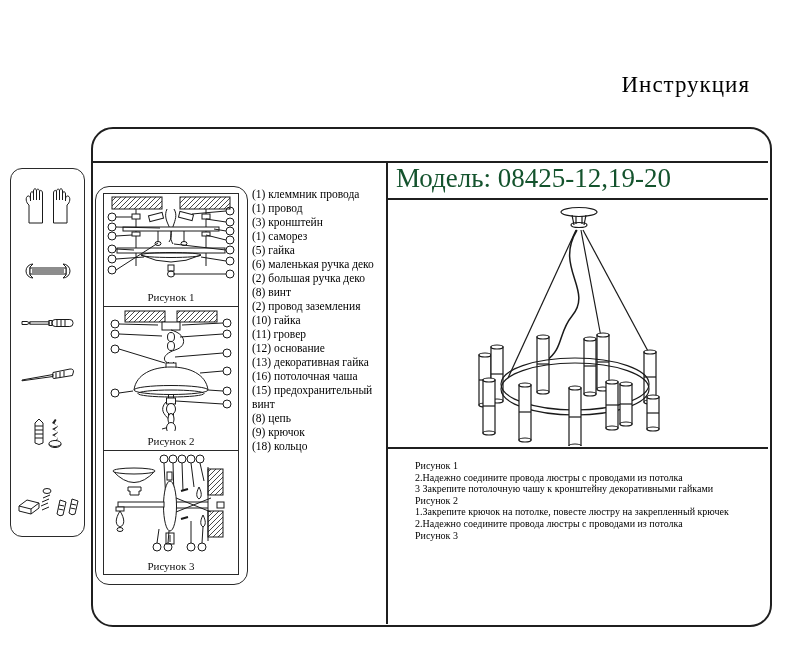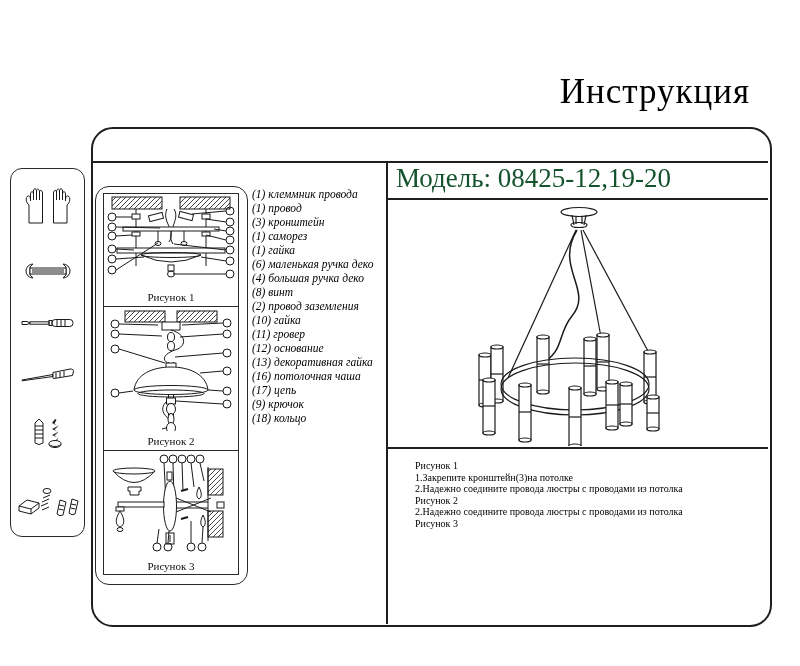"Инструкция" .title { font-size: 35px -> 23px }
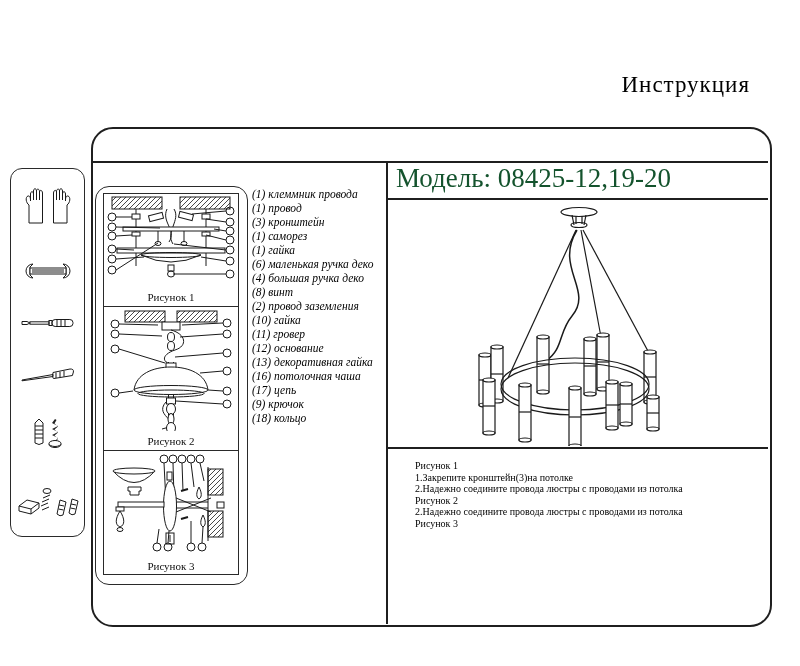"(1) клеммник провода" .parts-list div { font-style: italic -> none }
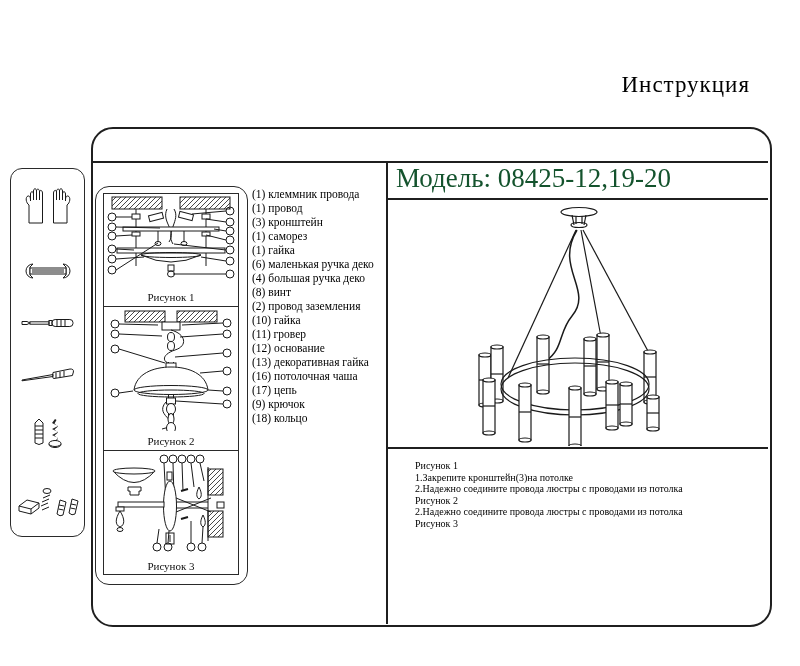"(1) гайка" div { text: 1 -> 5 }
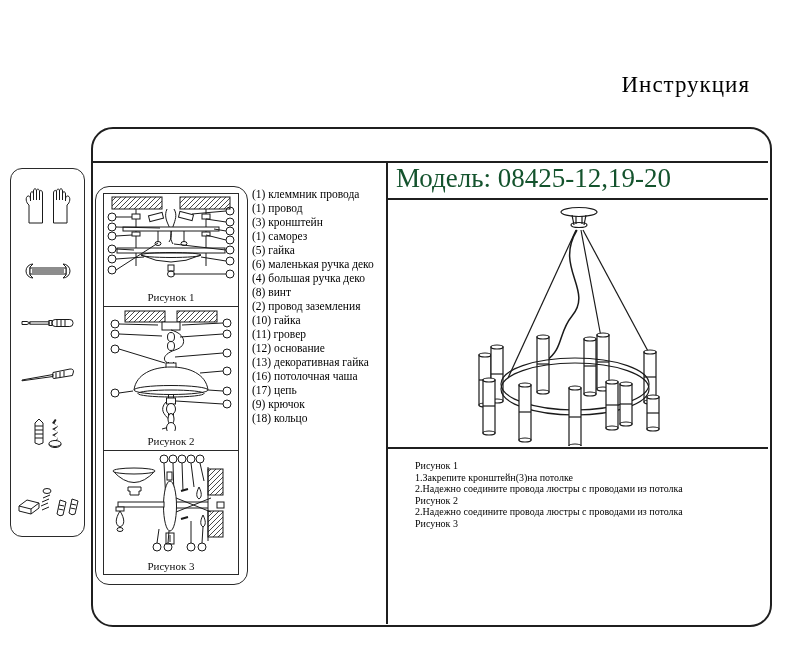"(4) большая ручка деко" div { text: 4 -> 2 }
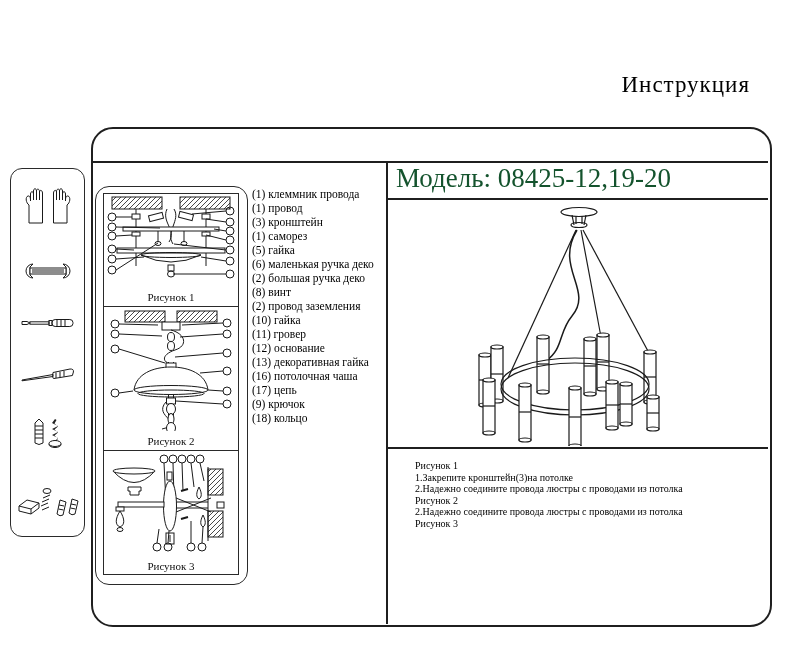"(15) предохранительный винт" div { html: none -> <div>(15) предохранительный винт</div> }
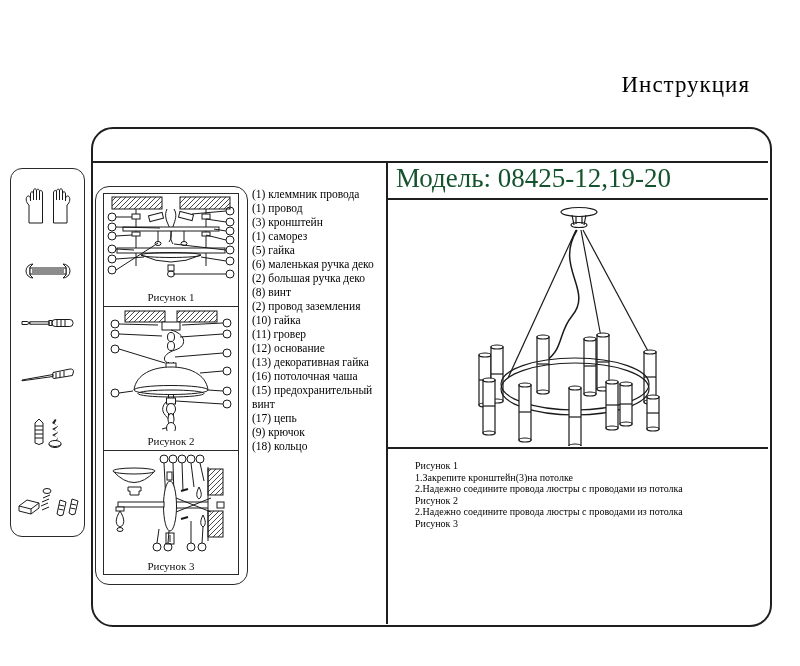"(17) цепь" div { text: 17 -> 8 }
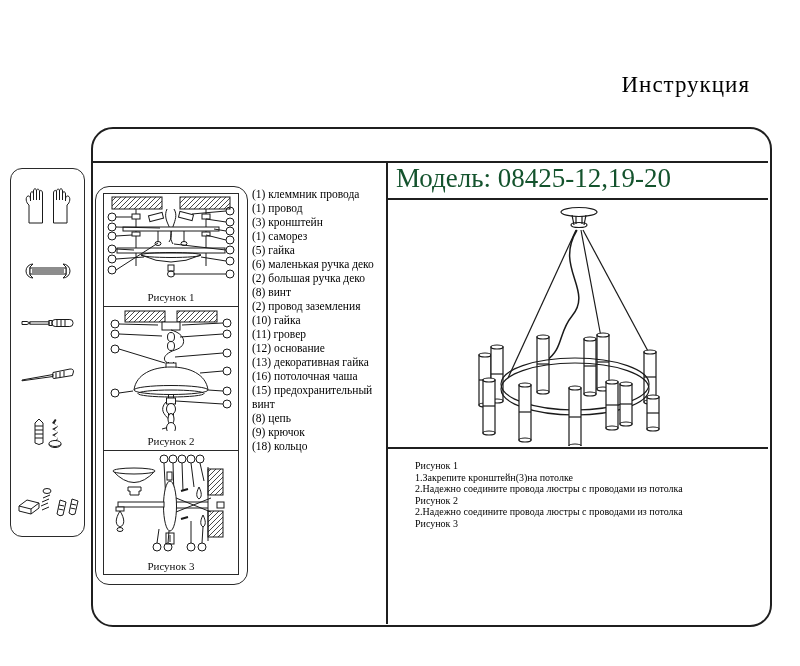"1.Закрепите кронштейн(3)на потолке" div { html: <div>1.Закрепите кронштейн(3)на потолке</div> -> none }
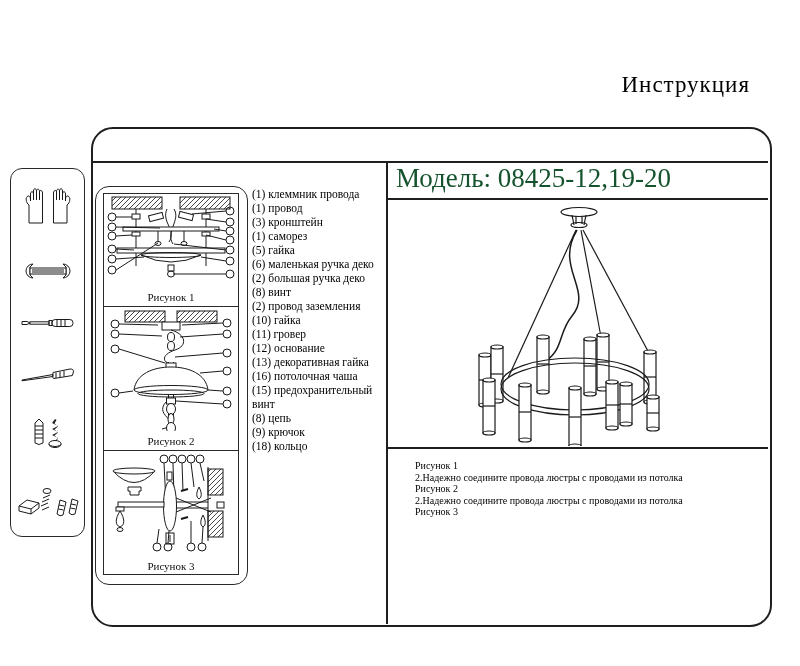"3 Закрепите потолочную чашу к" div { html: none -> <div>3 Закрепите потолочную чашу к кронштейну декоративными гайками</div> }
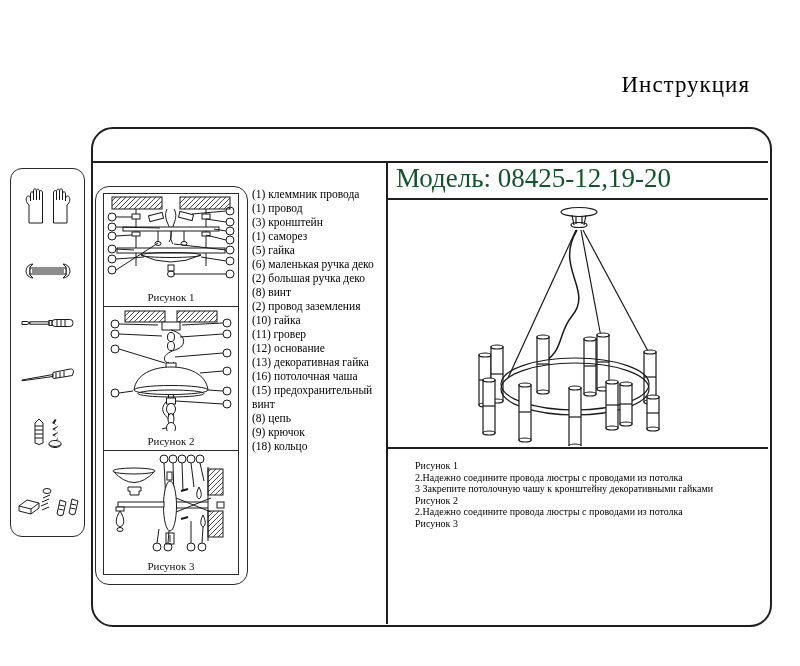"1.Закрепите крючок на потолке, повесте" div { html: none -> <div>1.Закрепите крючок на потолке, повесте люстру на закрепленный крючек</div> }
